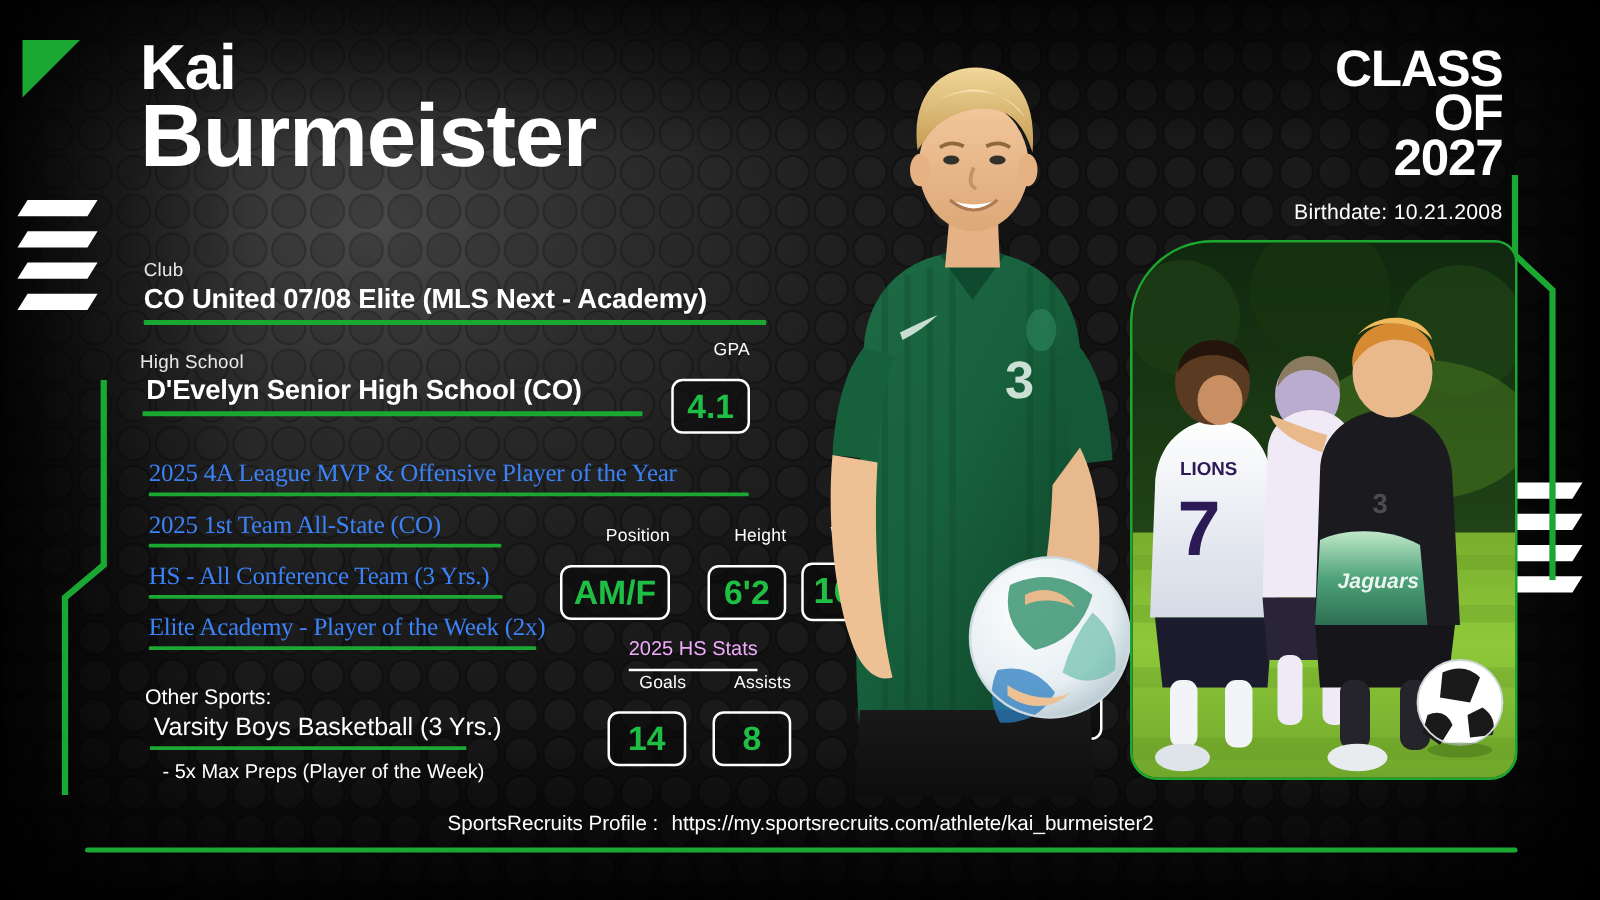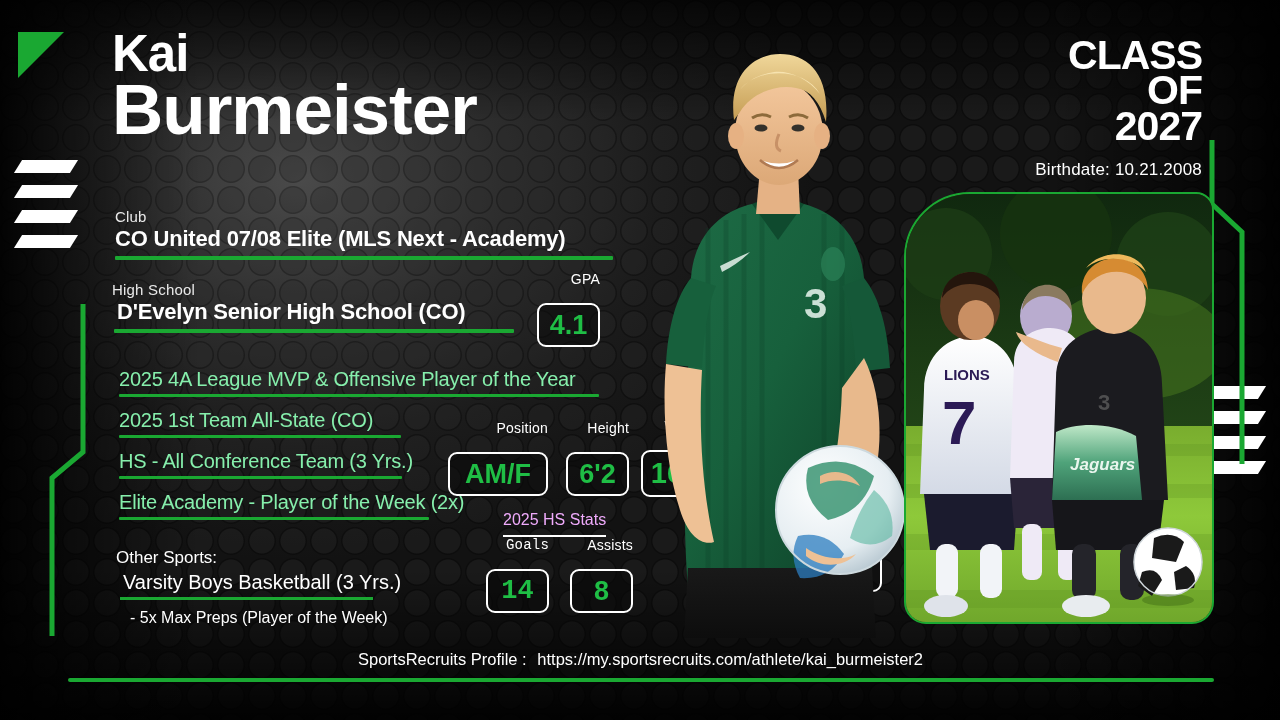"2025 4A League MVP &" .award-text { color: #86efac -> #3b82f6; font-family: none -> Liberation Serif, serif }
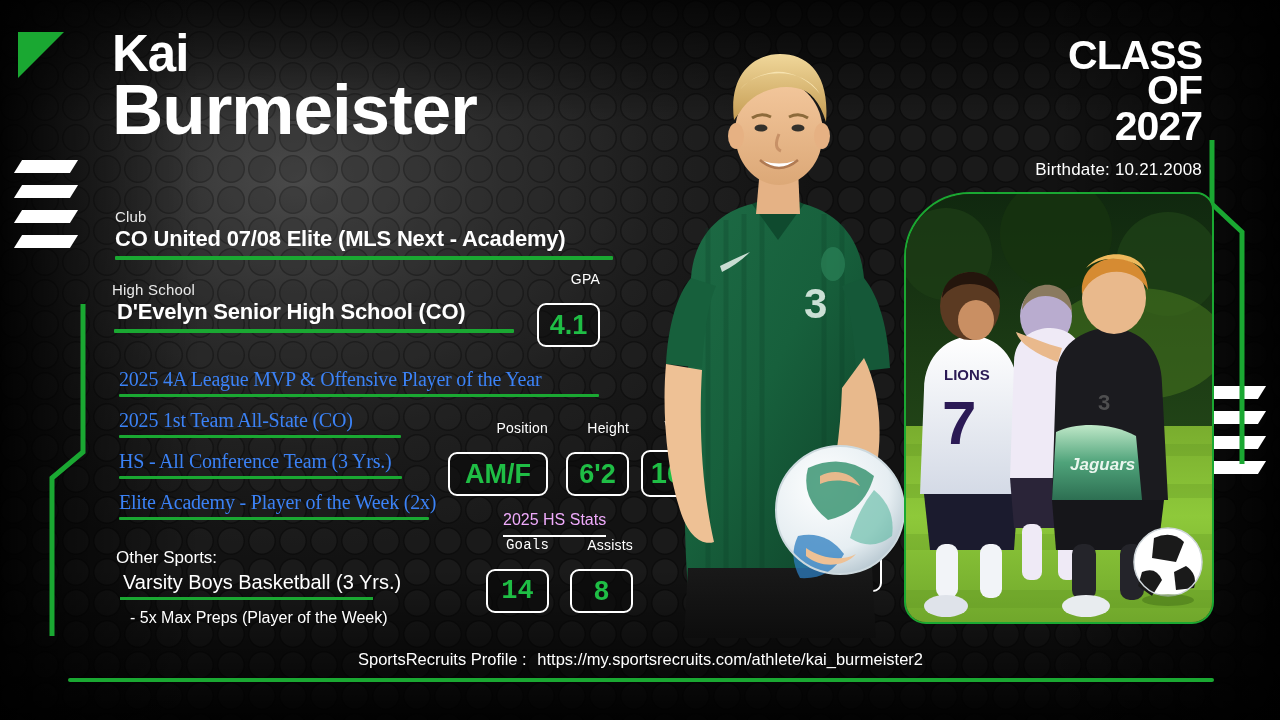"AM/F" .sb-wide { width: 100px -> 88px }
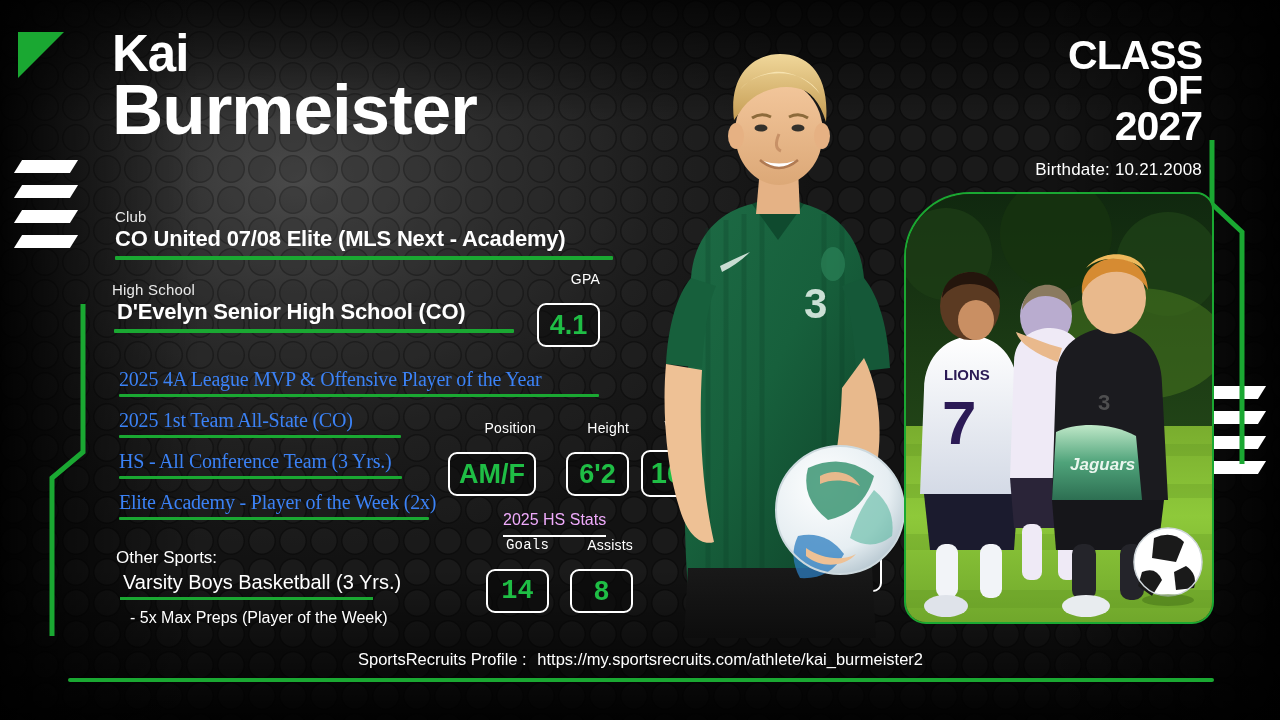"Goals" #goals-stat { font-family: Liberation Mono, monospace -> none }
